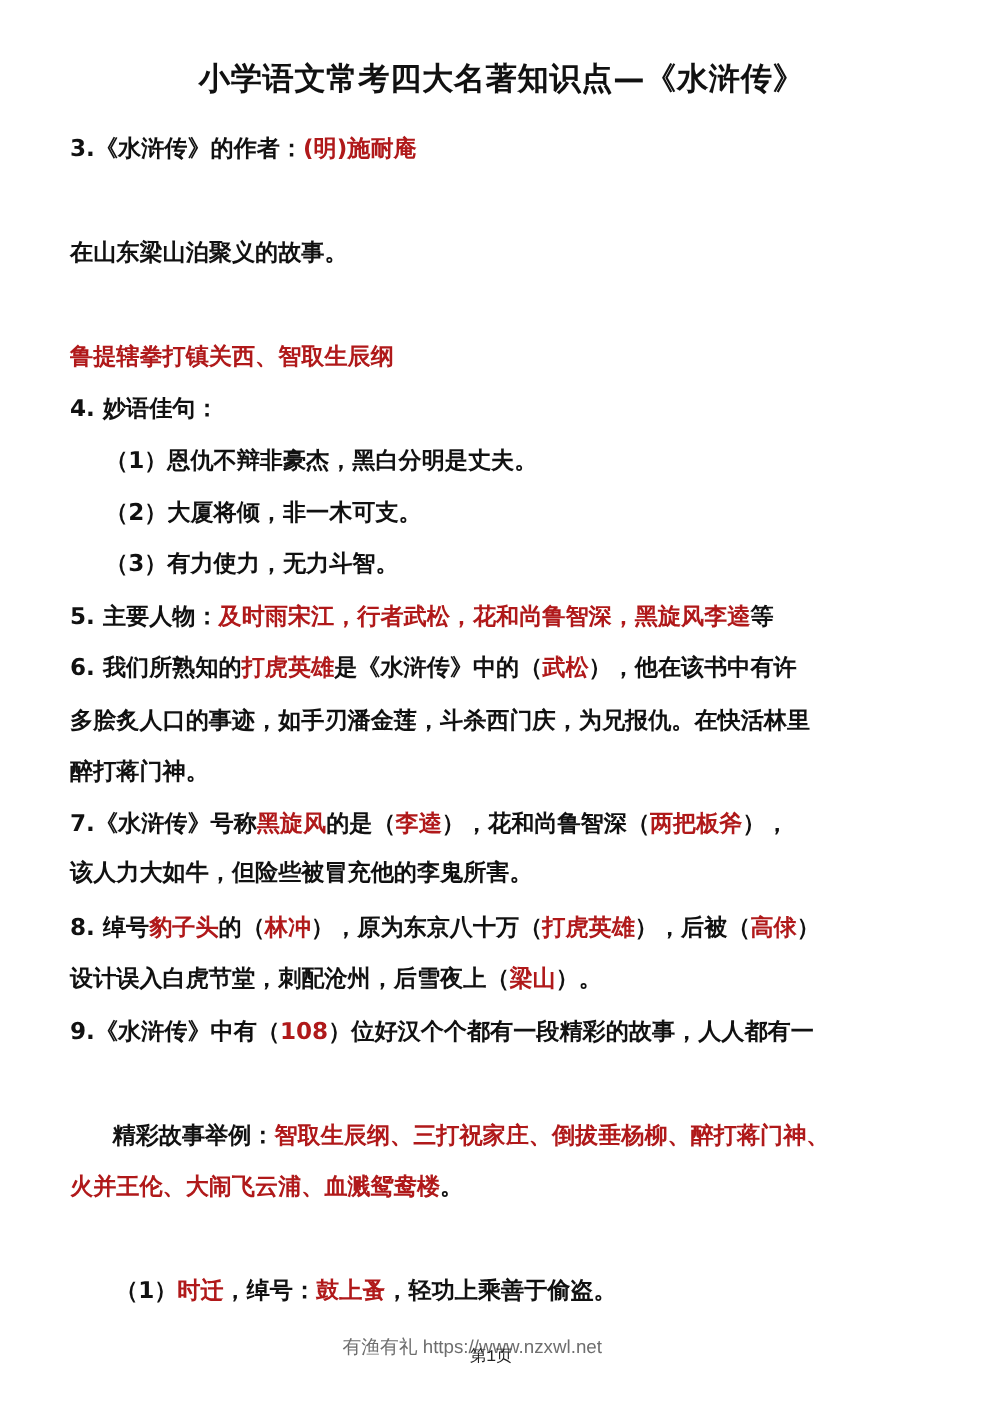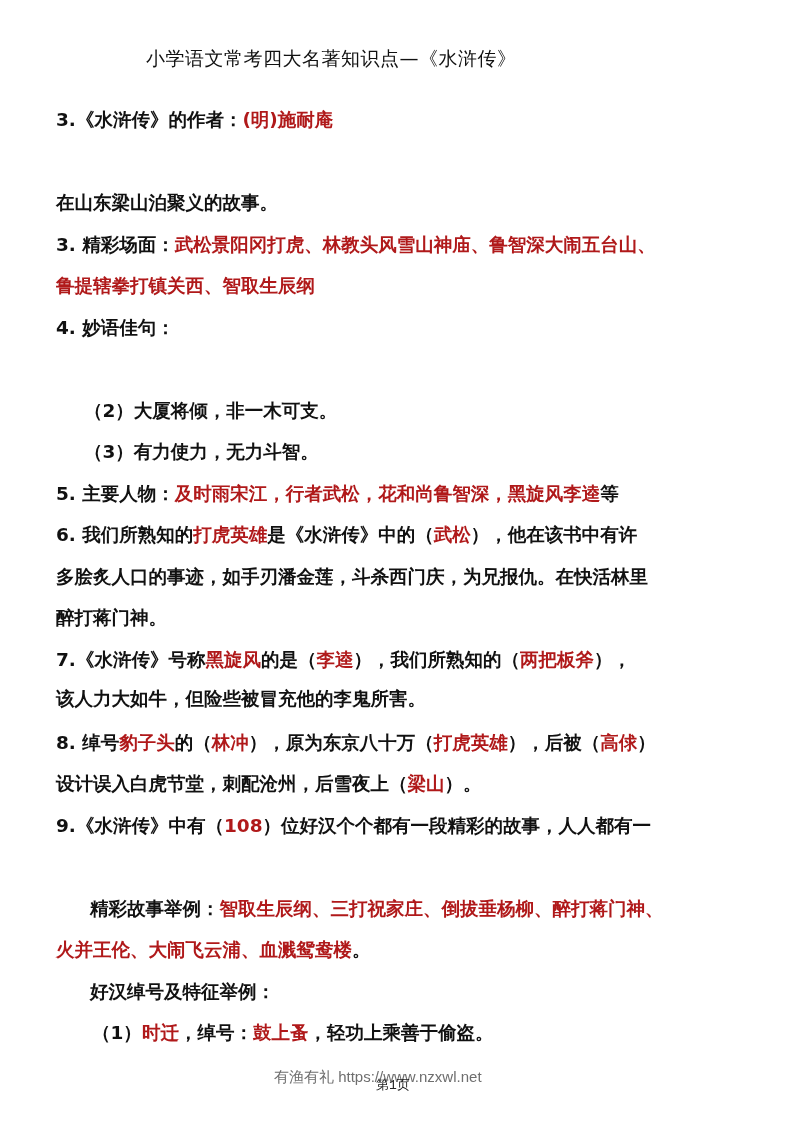"小学语文常考四大名著知识点—《水浒传》" .title { font-size: 19px -> 25px; font-weight: normal -> bold; left: 146px -> 159px }
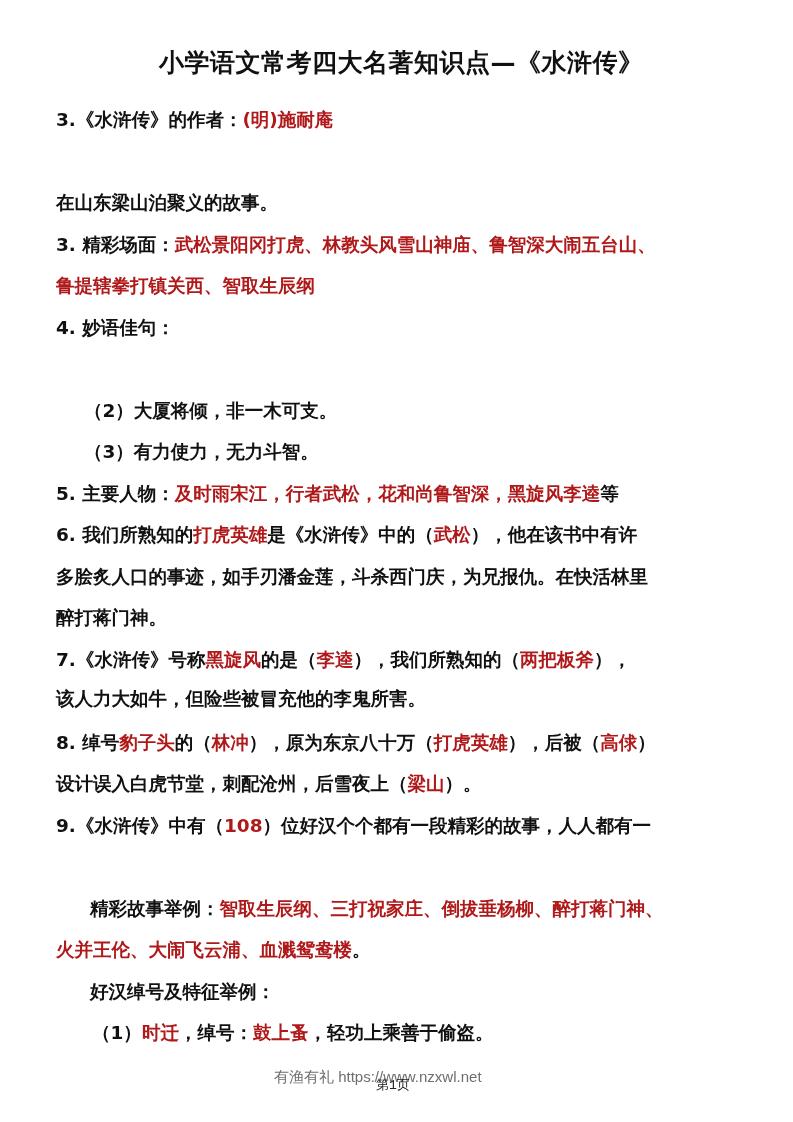"3. 精彩场面：武松景阳冈打虎、林教头风雪山神庙、鲁智深大闹五台山、" div.line { html: <div> <span>3. 精彩场面：</span><span>武松景阳冈打虎、林教头风雪山神庙、鲁智深大闹五台山、</span> </div> -> none }
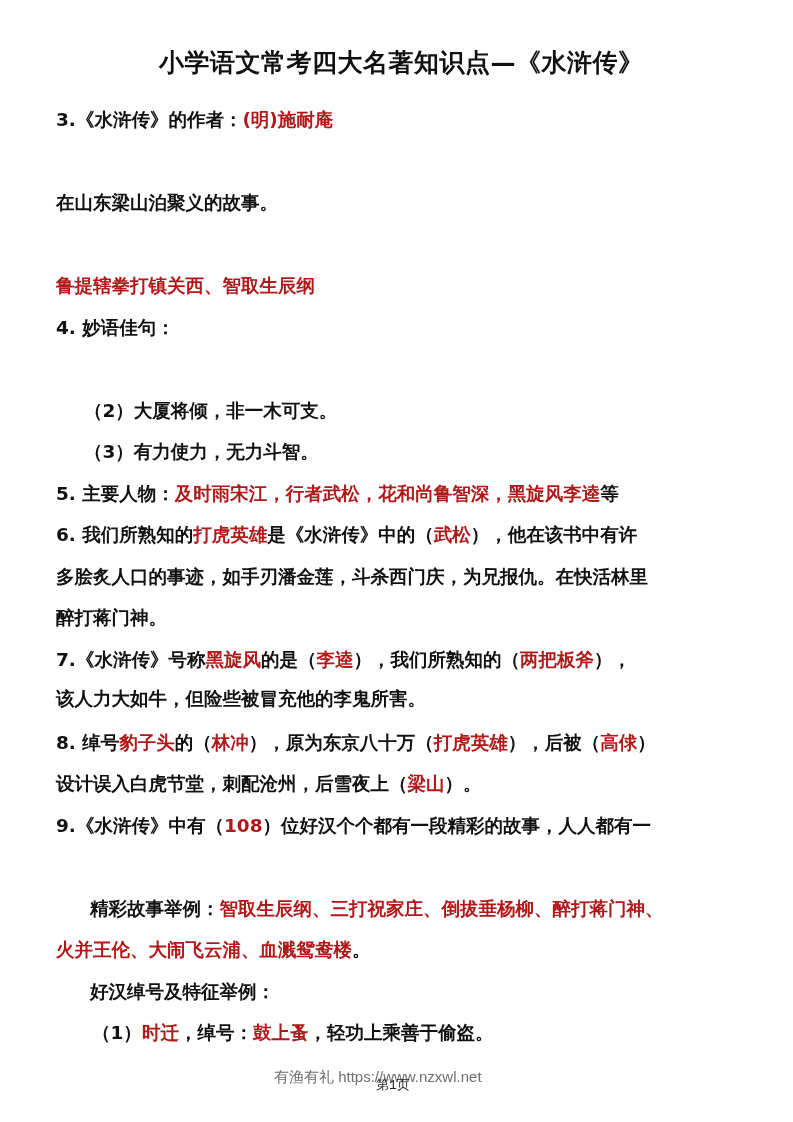"（1）恩仇不辩非豪杰，黑白分明是丈夫。" div.line { html: none -> <div>（1）恩仇不辩非豪杰，黑白分明是丈夫。</div> }
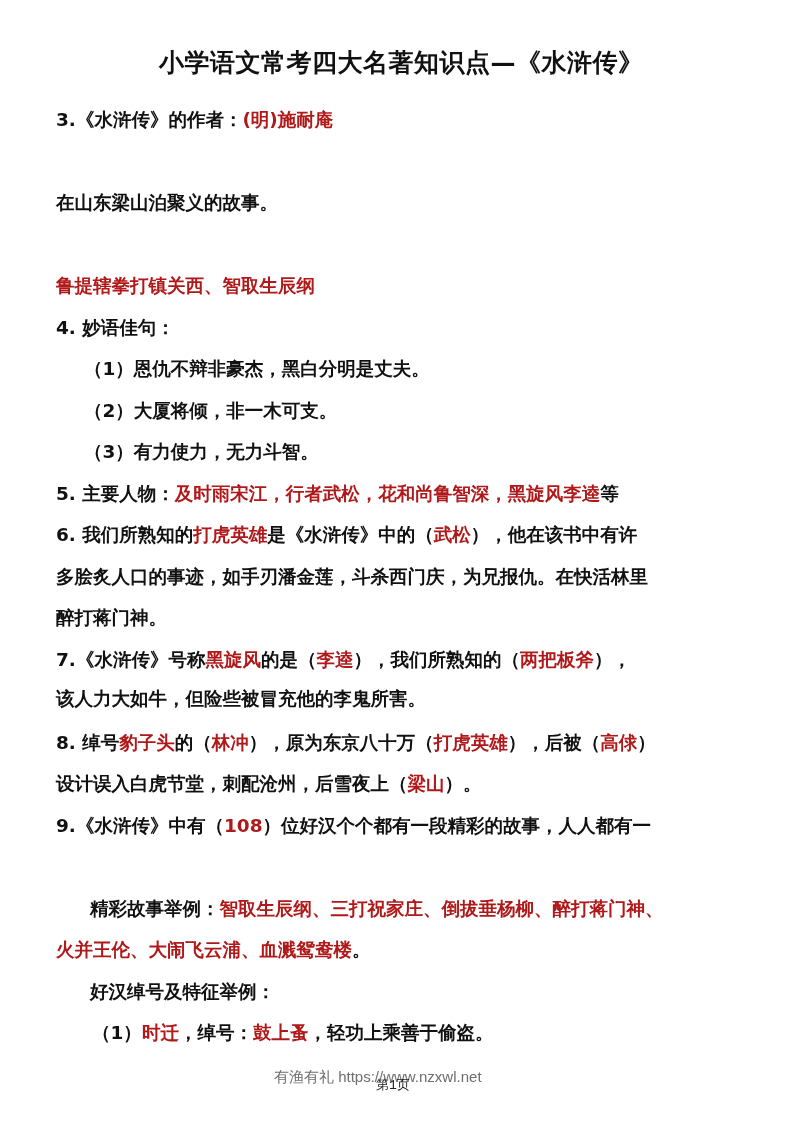"），我们所熟知的（" span { text: 我们所熟知的 -> 花和尚鲁智深 }
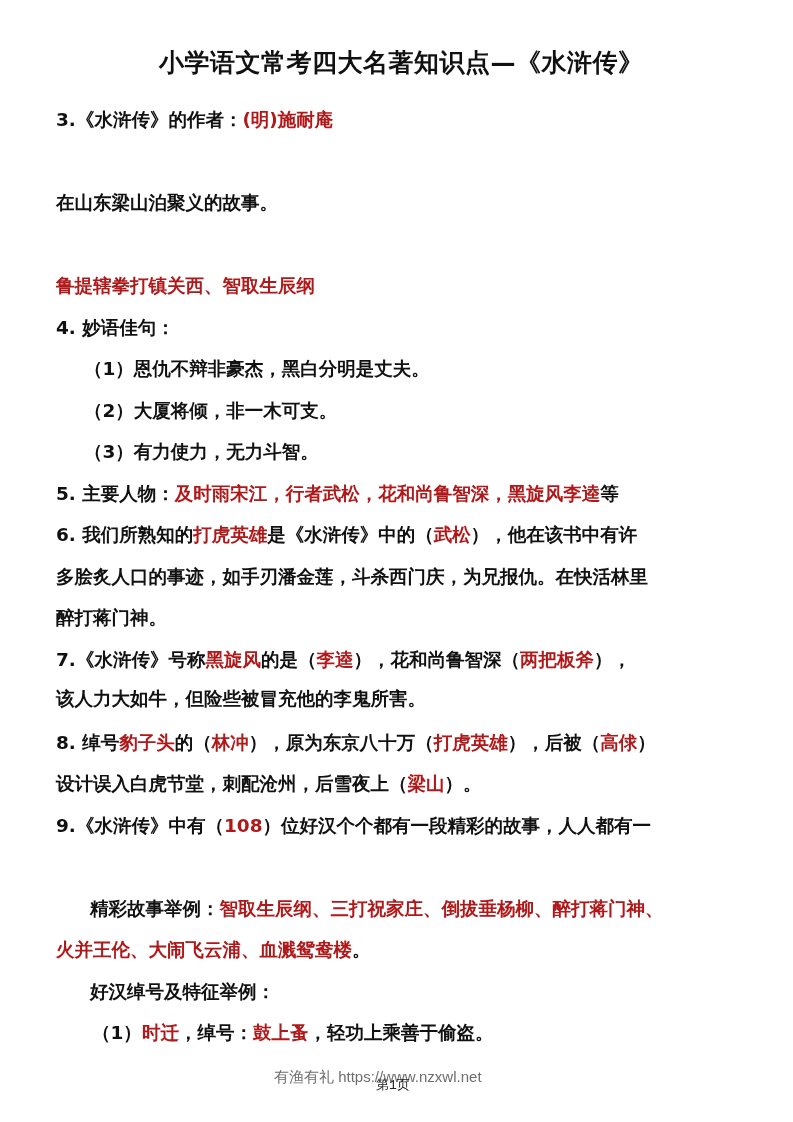"好汉绰号及特征举例：" div.line { html: <div>好汉绰号及特征举例：</div> -> none }
